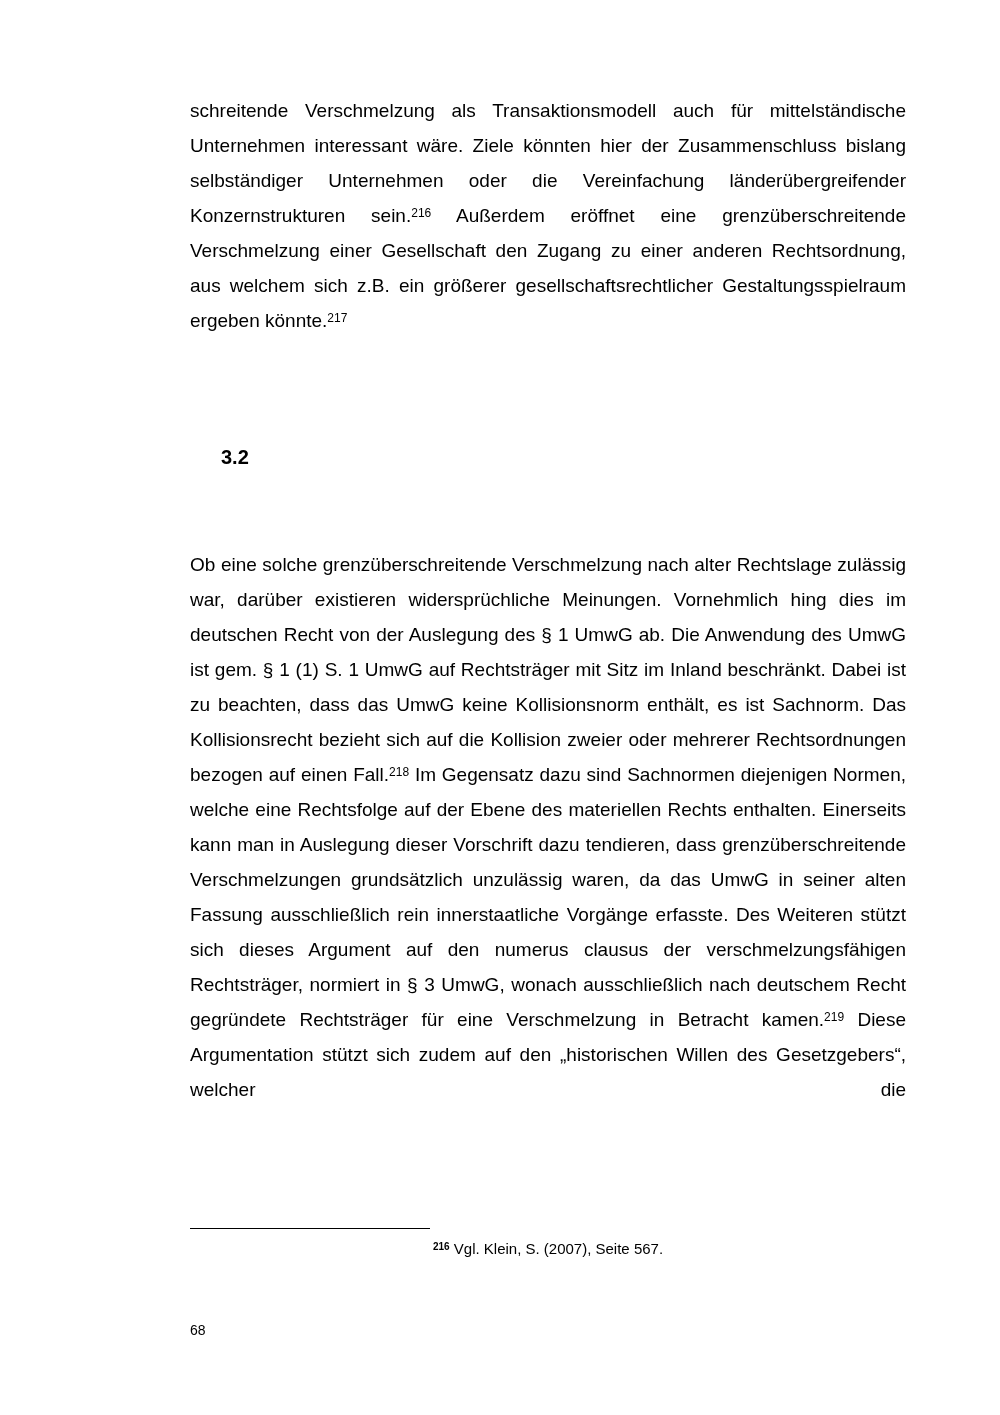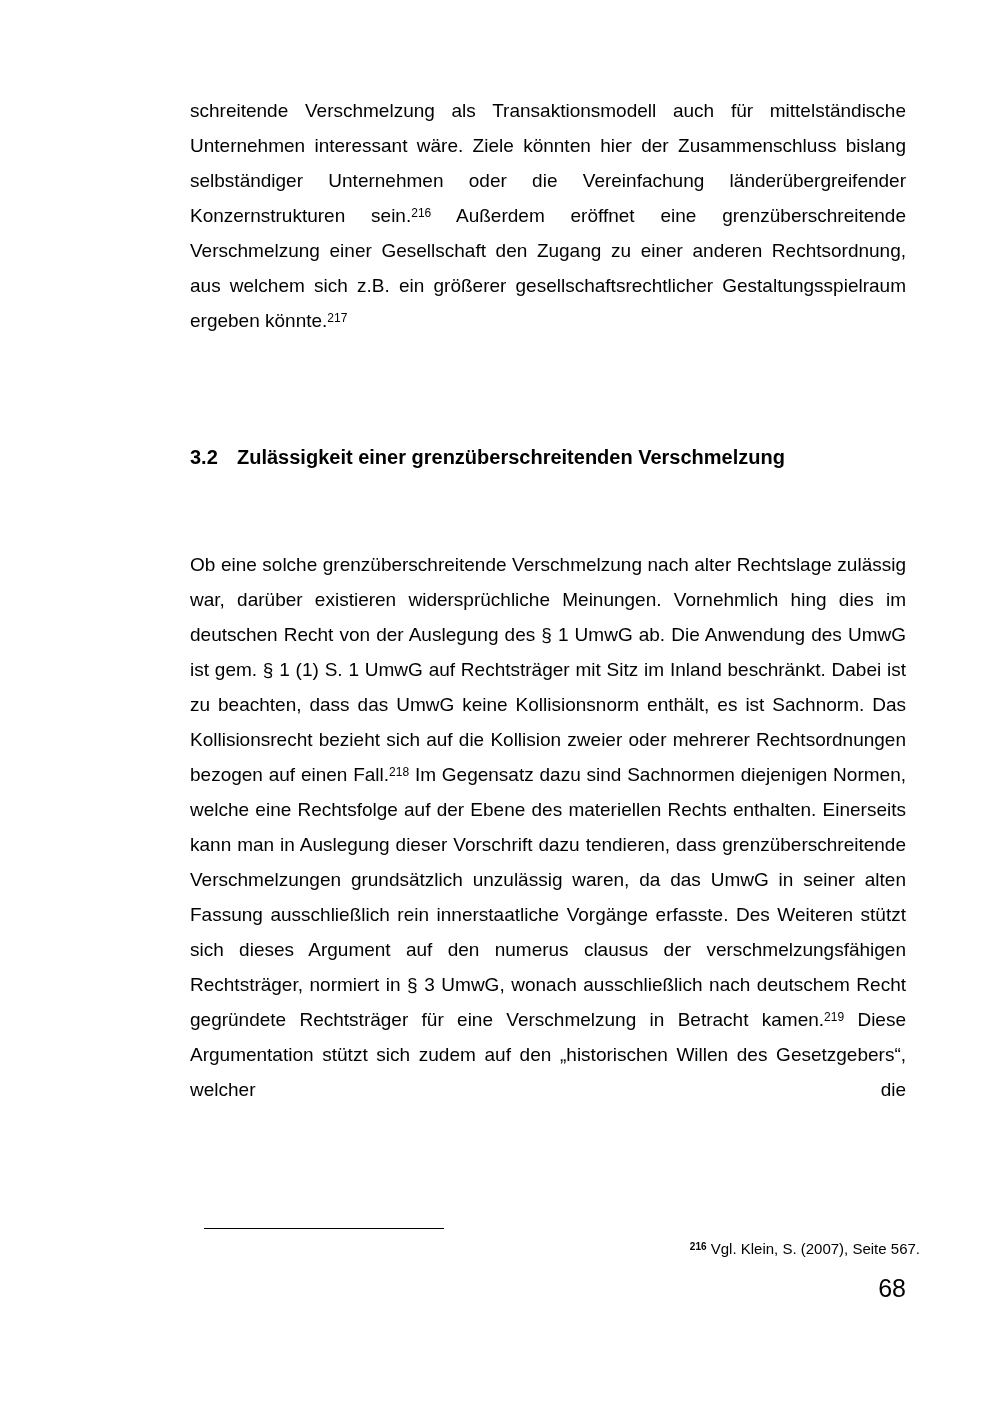"3.2" .heading-number { margin-left: none -> 31px }
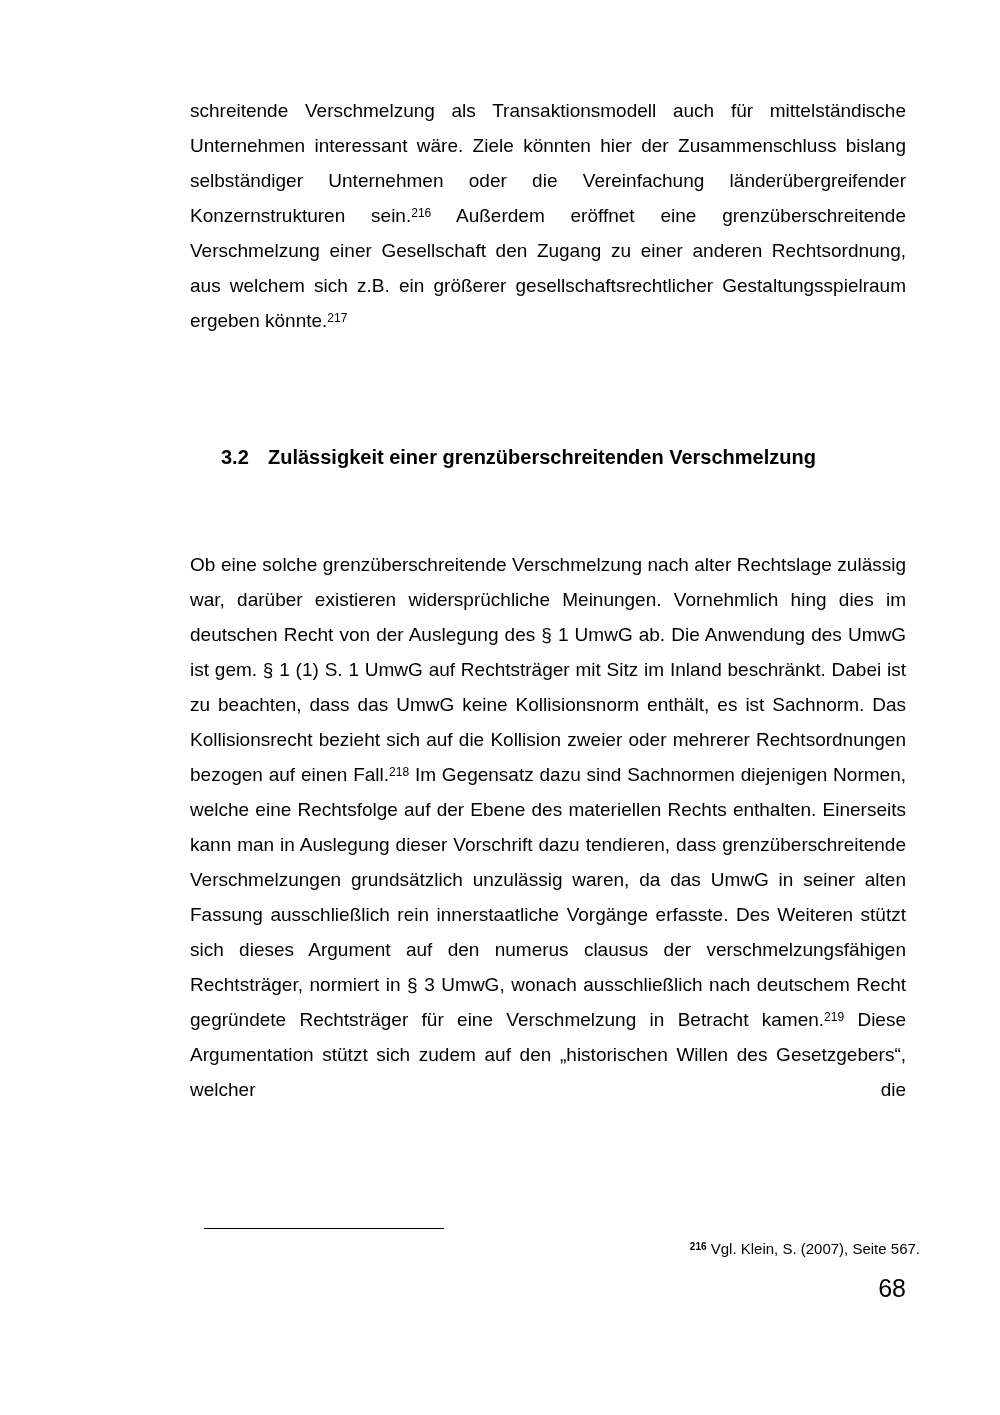"Zulässigkeit einer grenzüberschreitenden" span { html: <span>Zulässigkeit einer grenzüberschreitenden Verschmelzung</span> -> none }
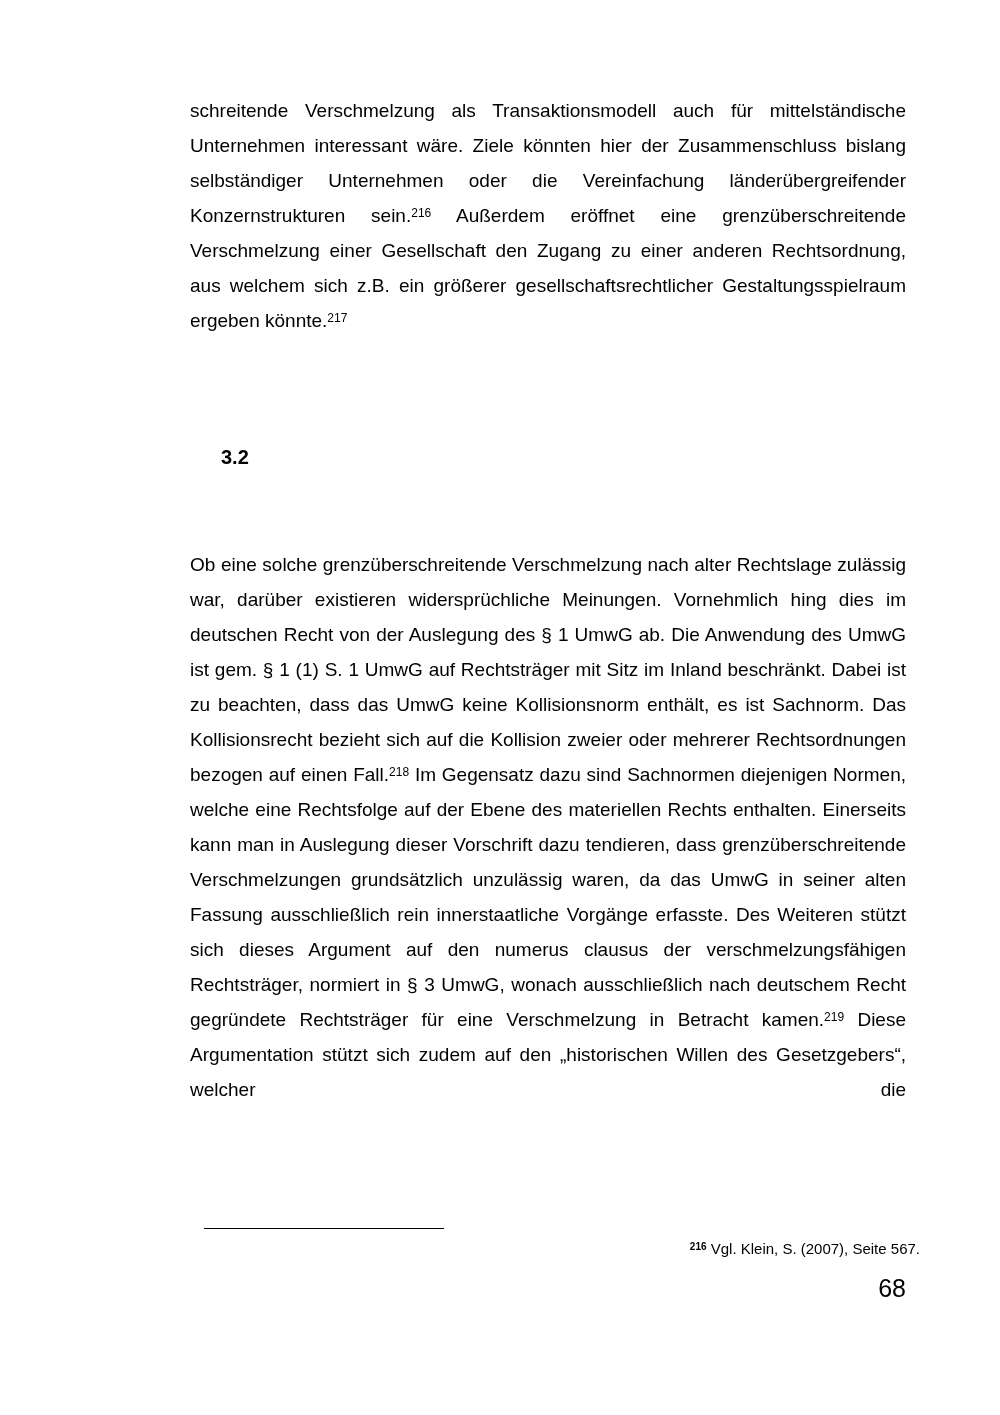"216 Vgl. Klein, S. (2007)," .footnotes { left: 204px -> 190px; text-align: right -> center }
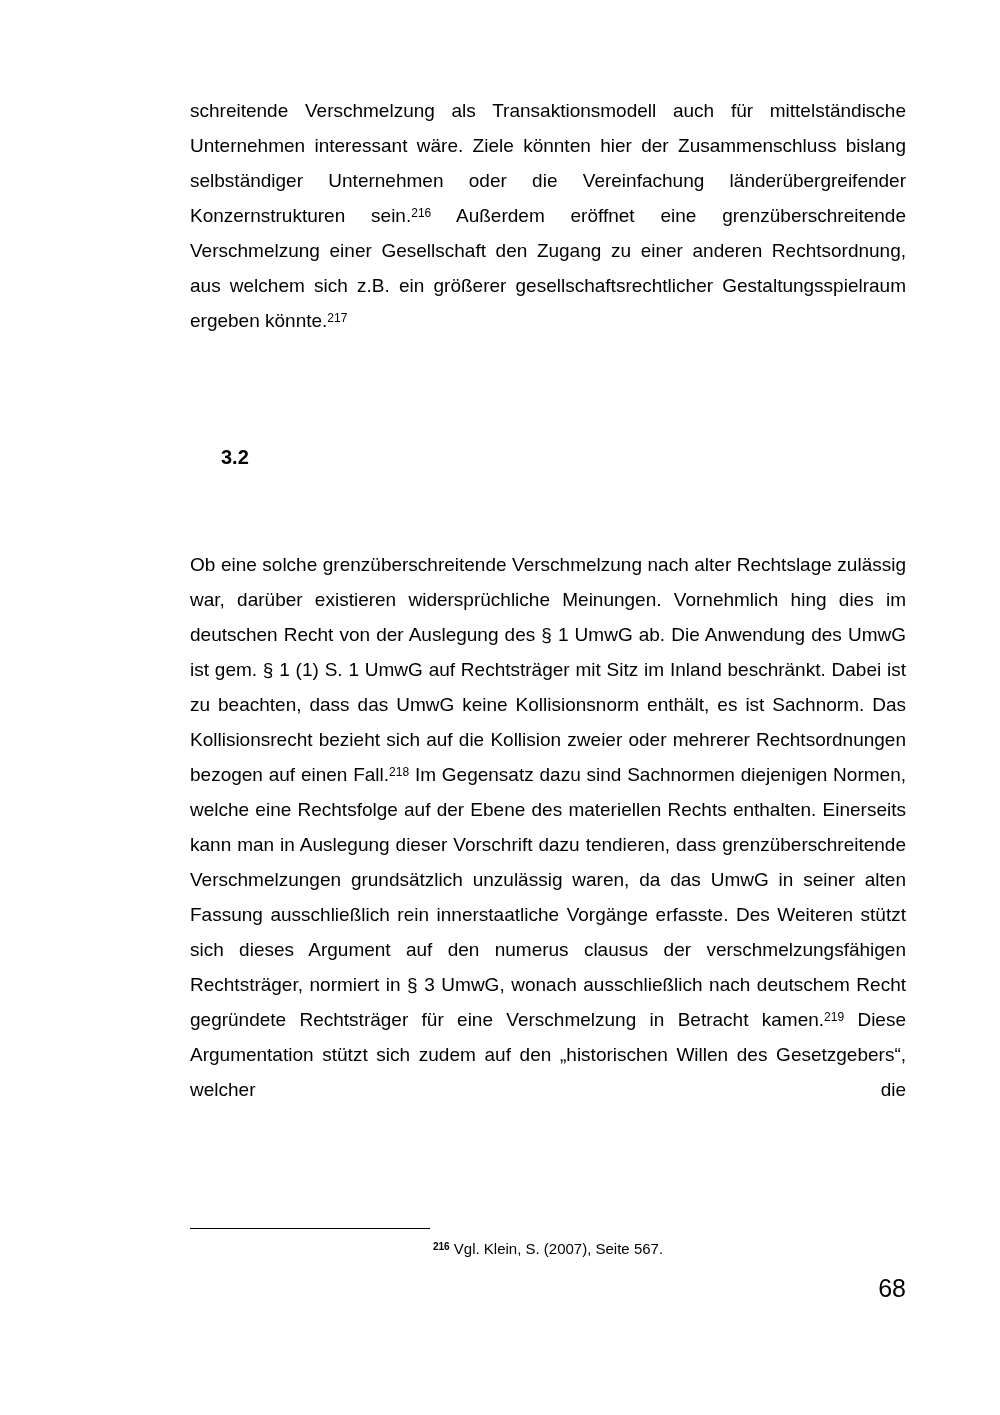"68" .page-number { font-size: 25px -> 14px; text-align: right -> none; top: 1274px -> 1322px }
